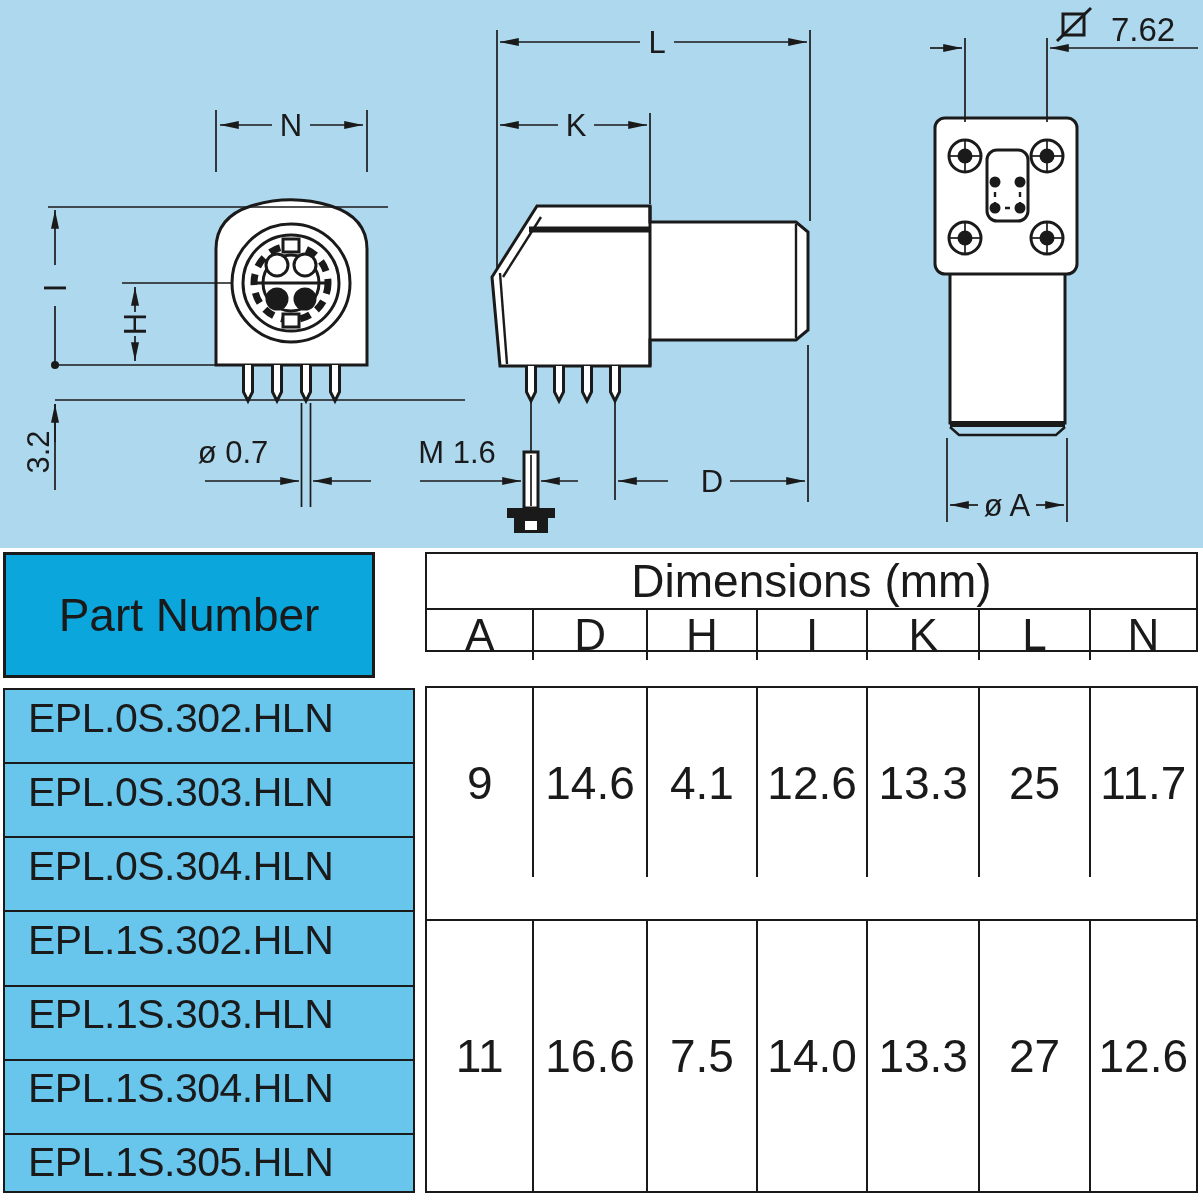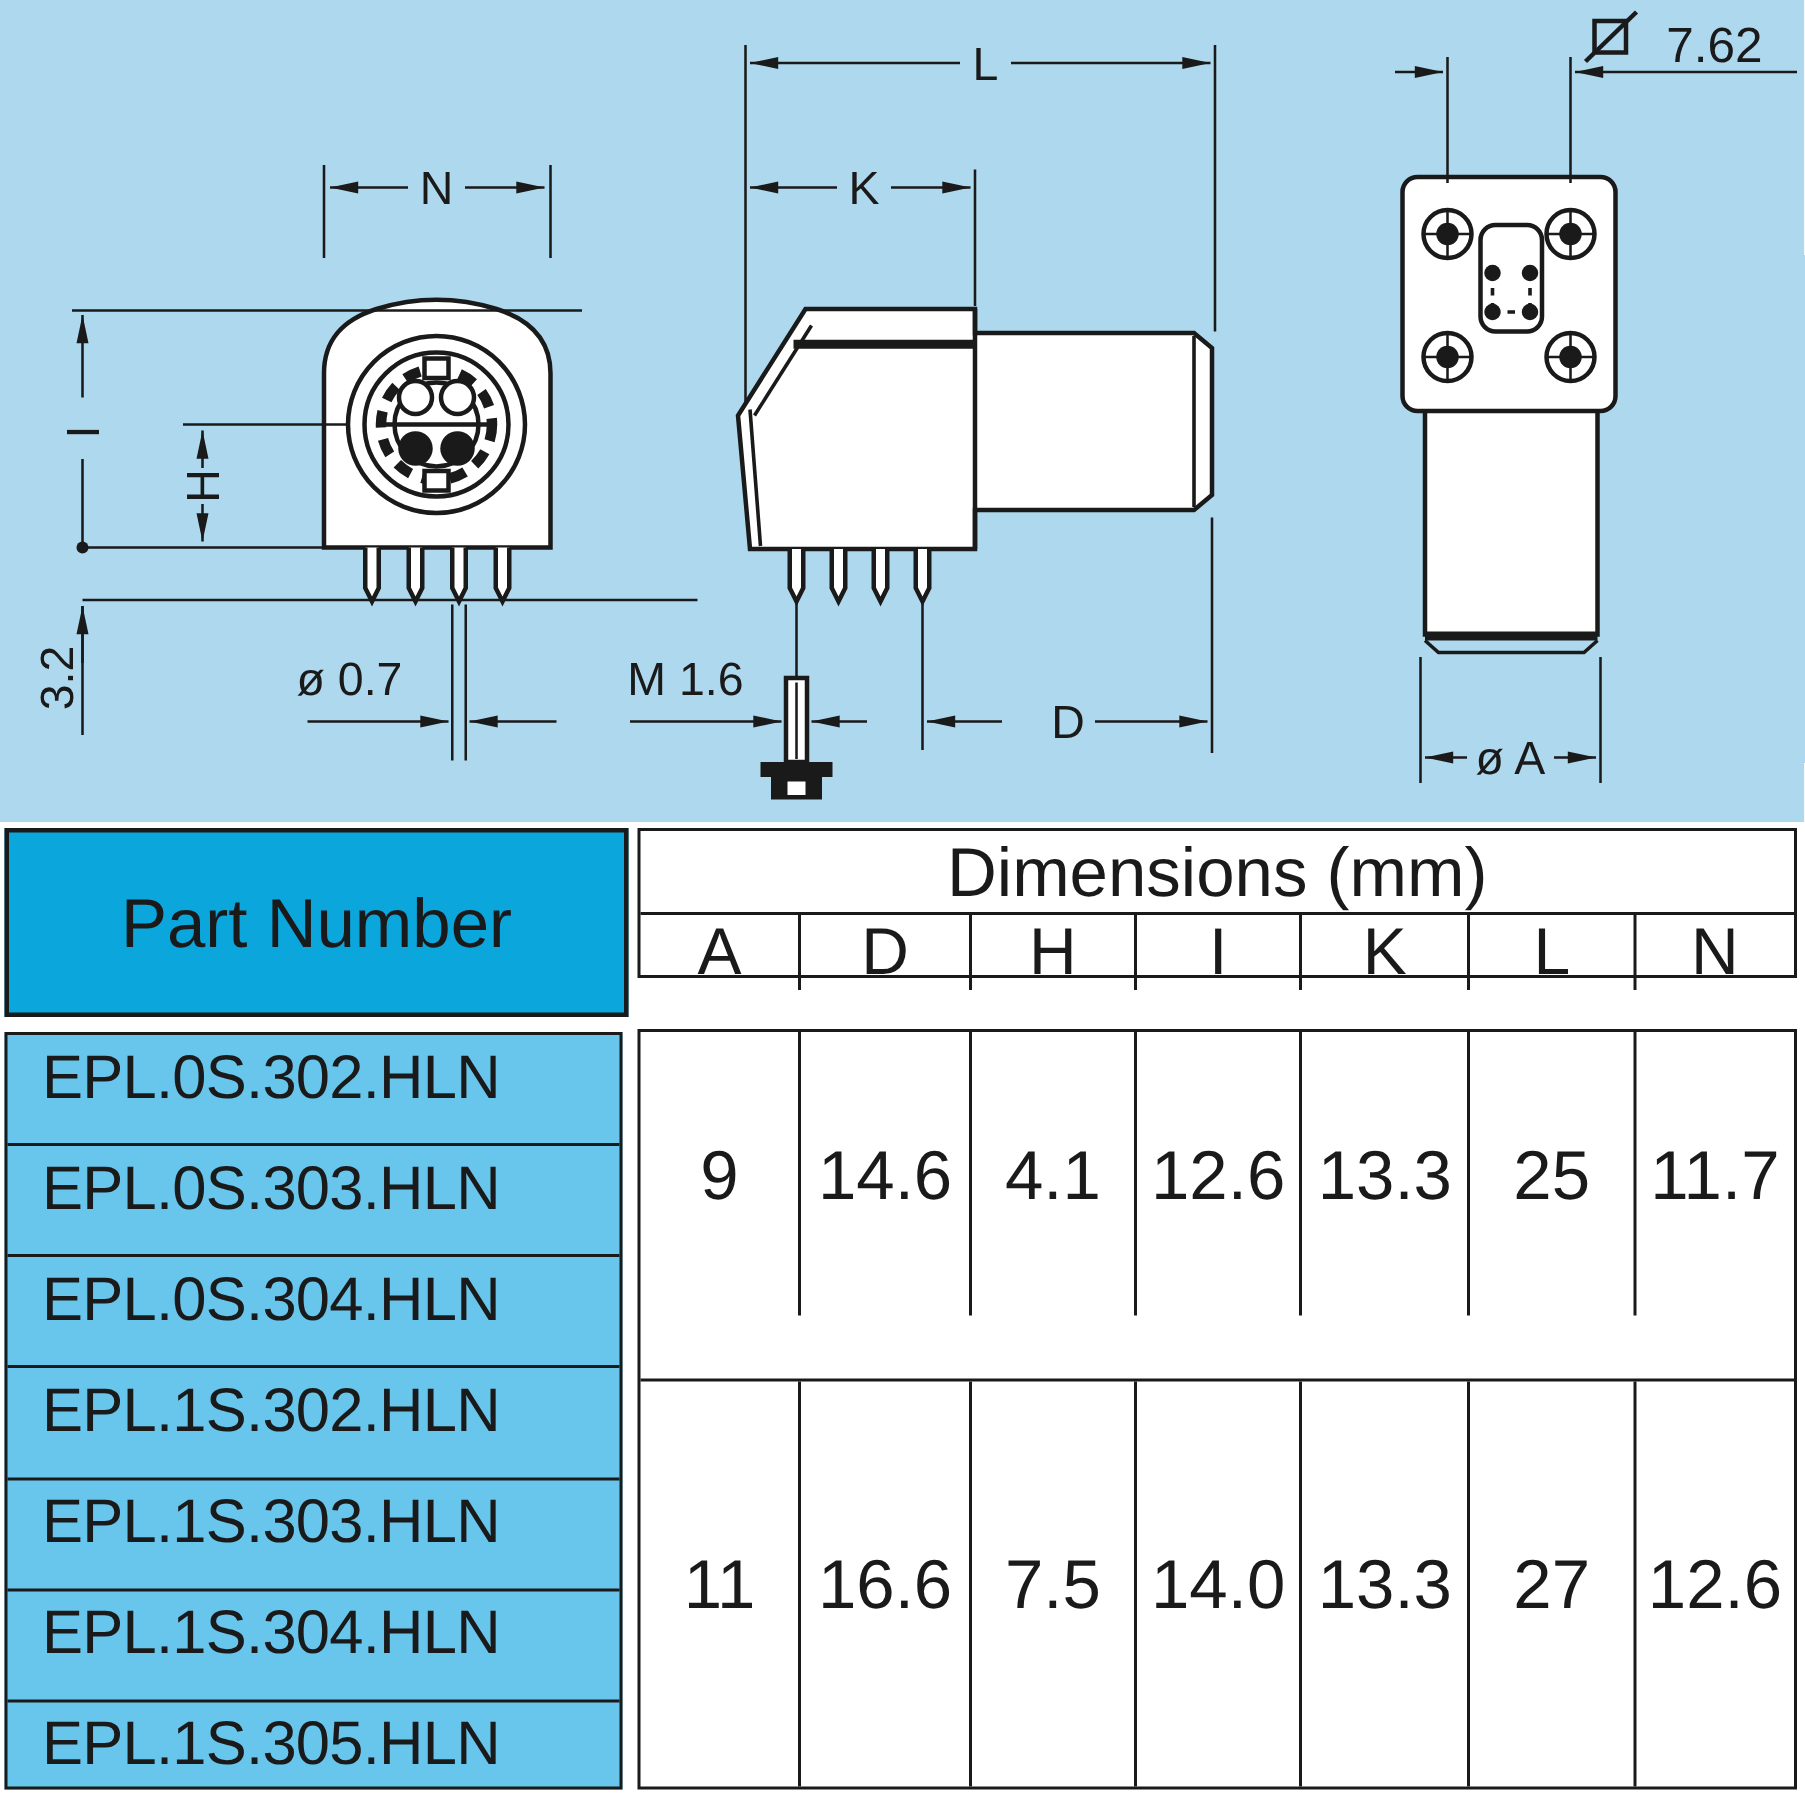"Part Number" .part-header { width: 416px -> 372px }
